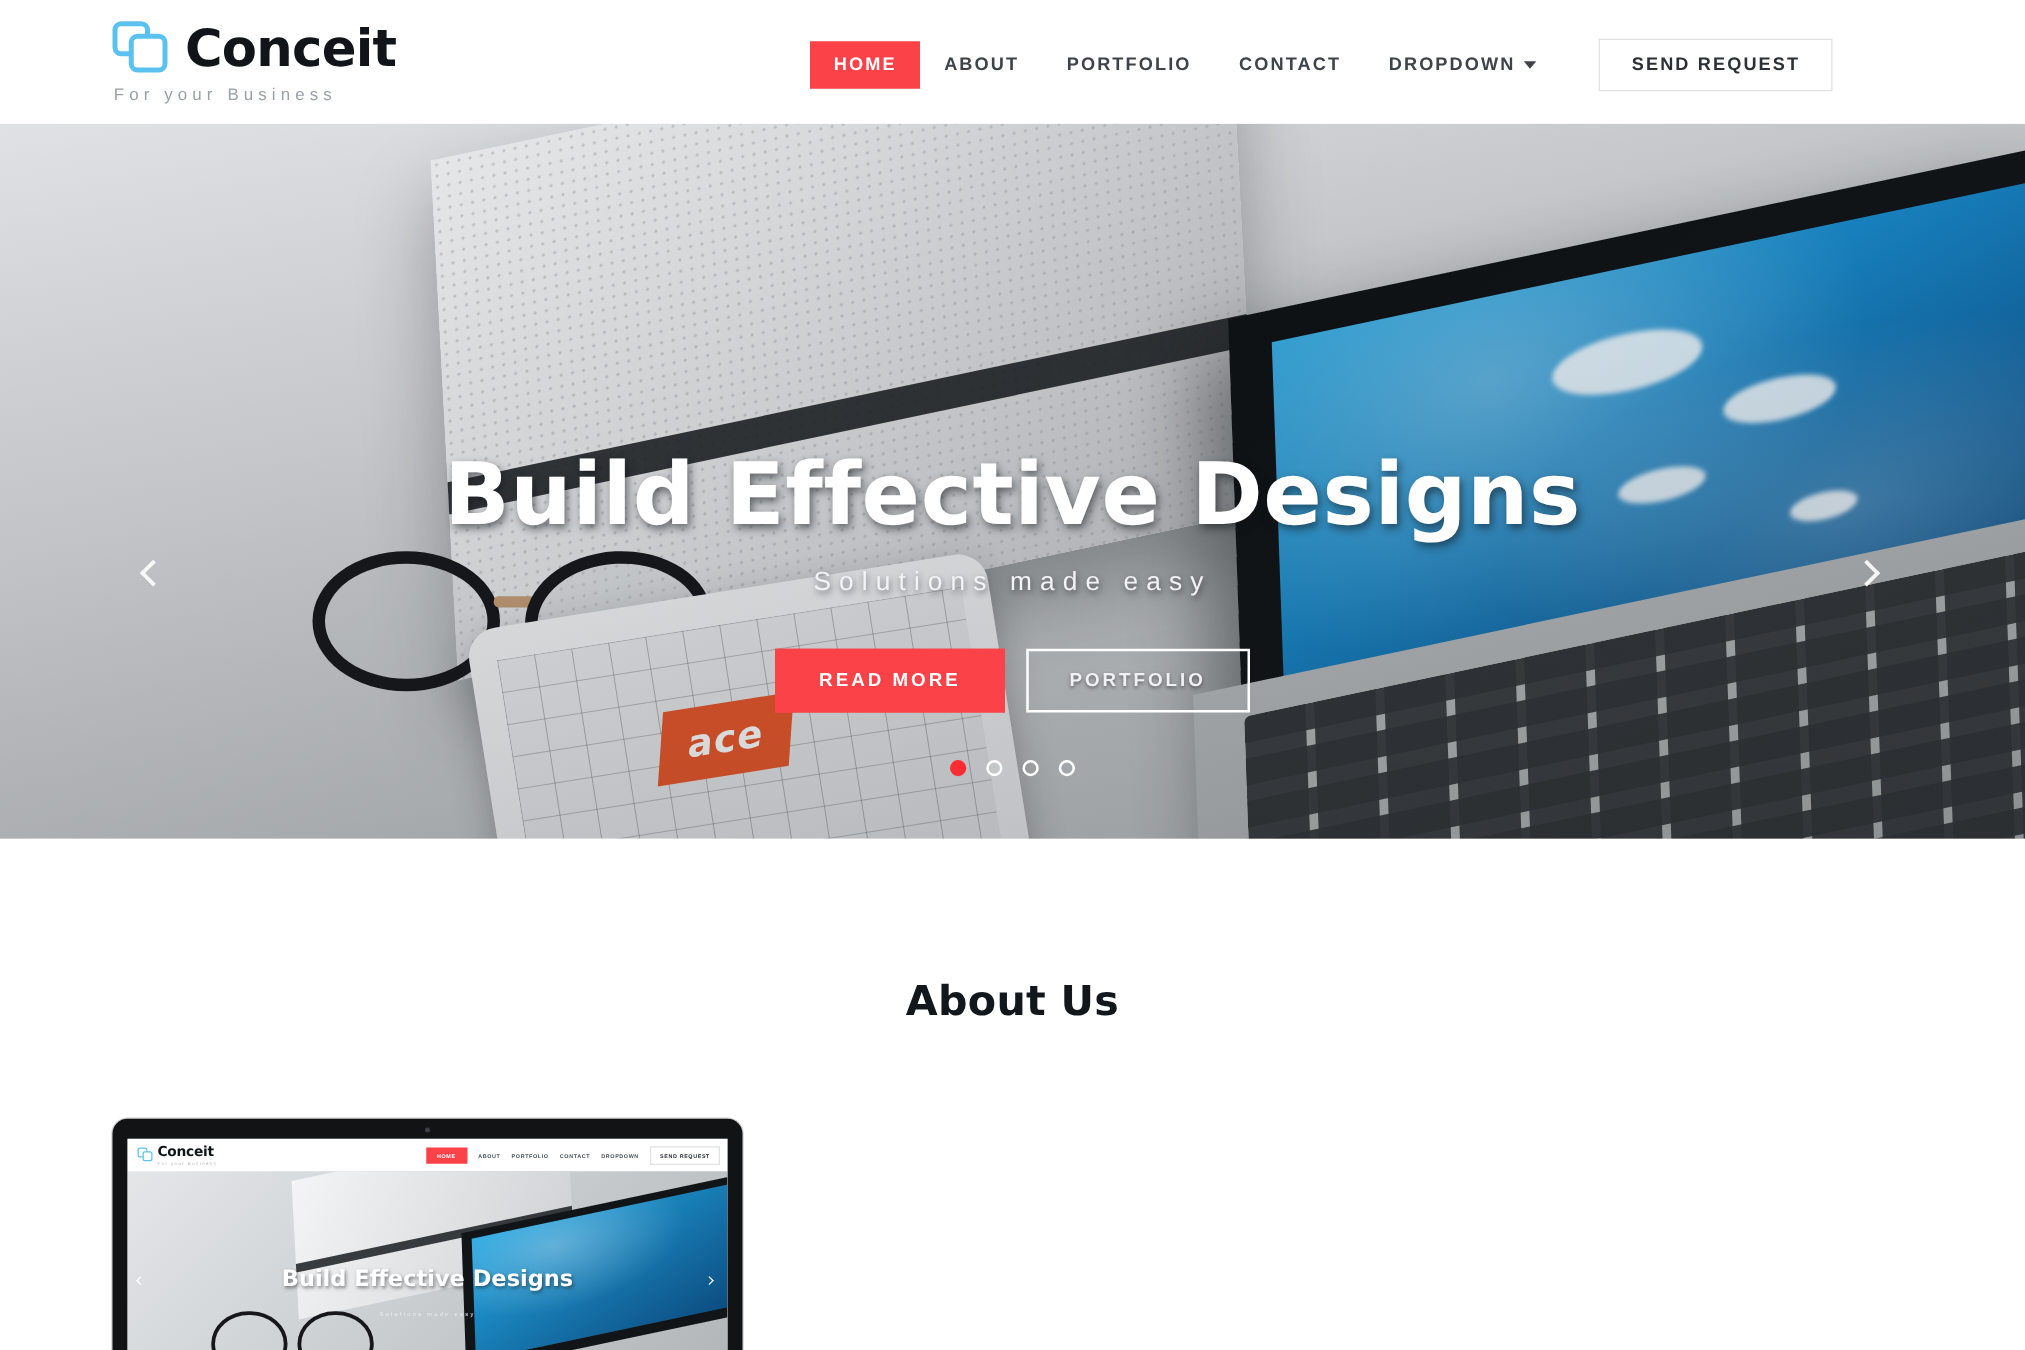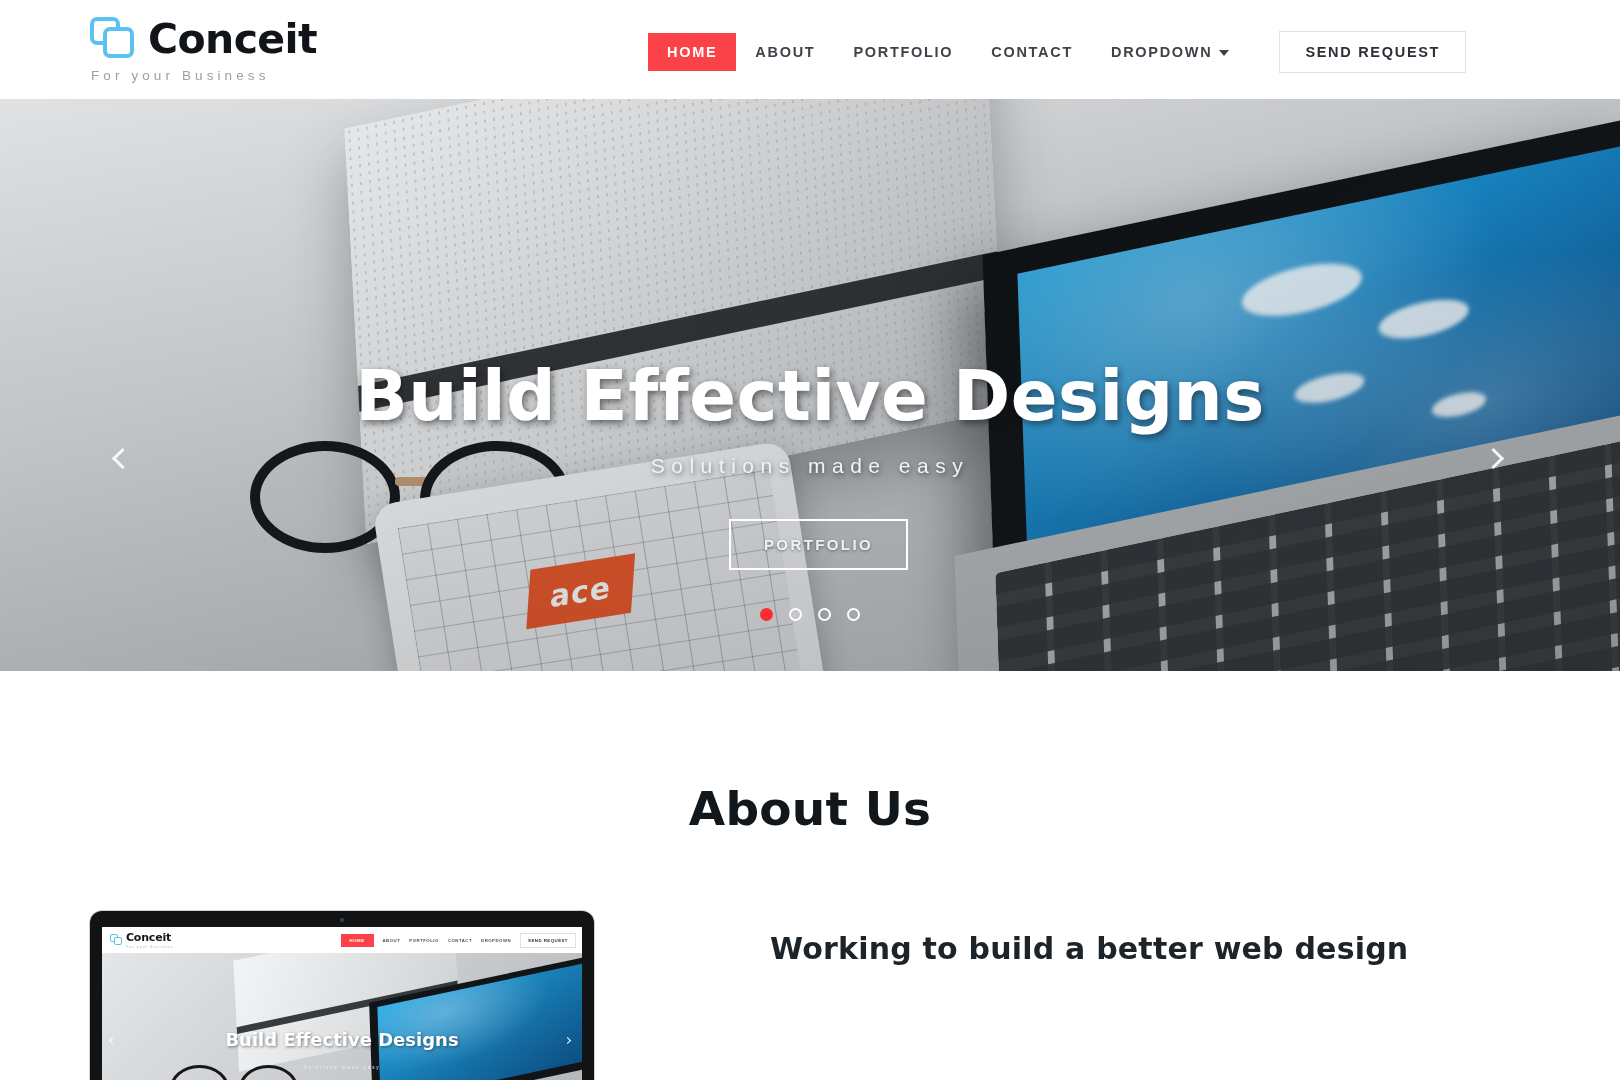"READ MORE" button.btn-read { html: none -> <button>READ MORE</button> }
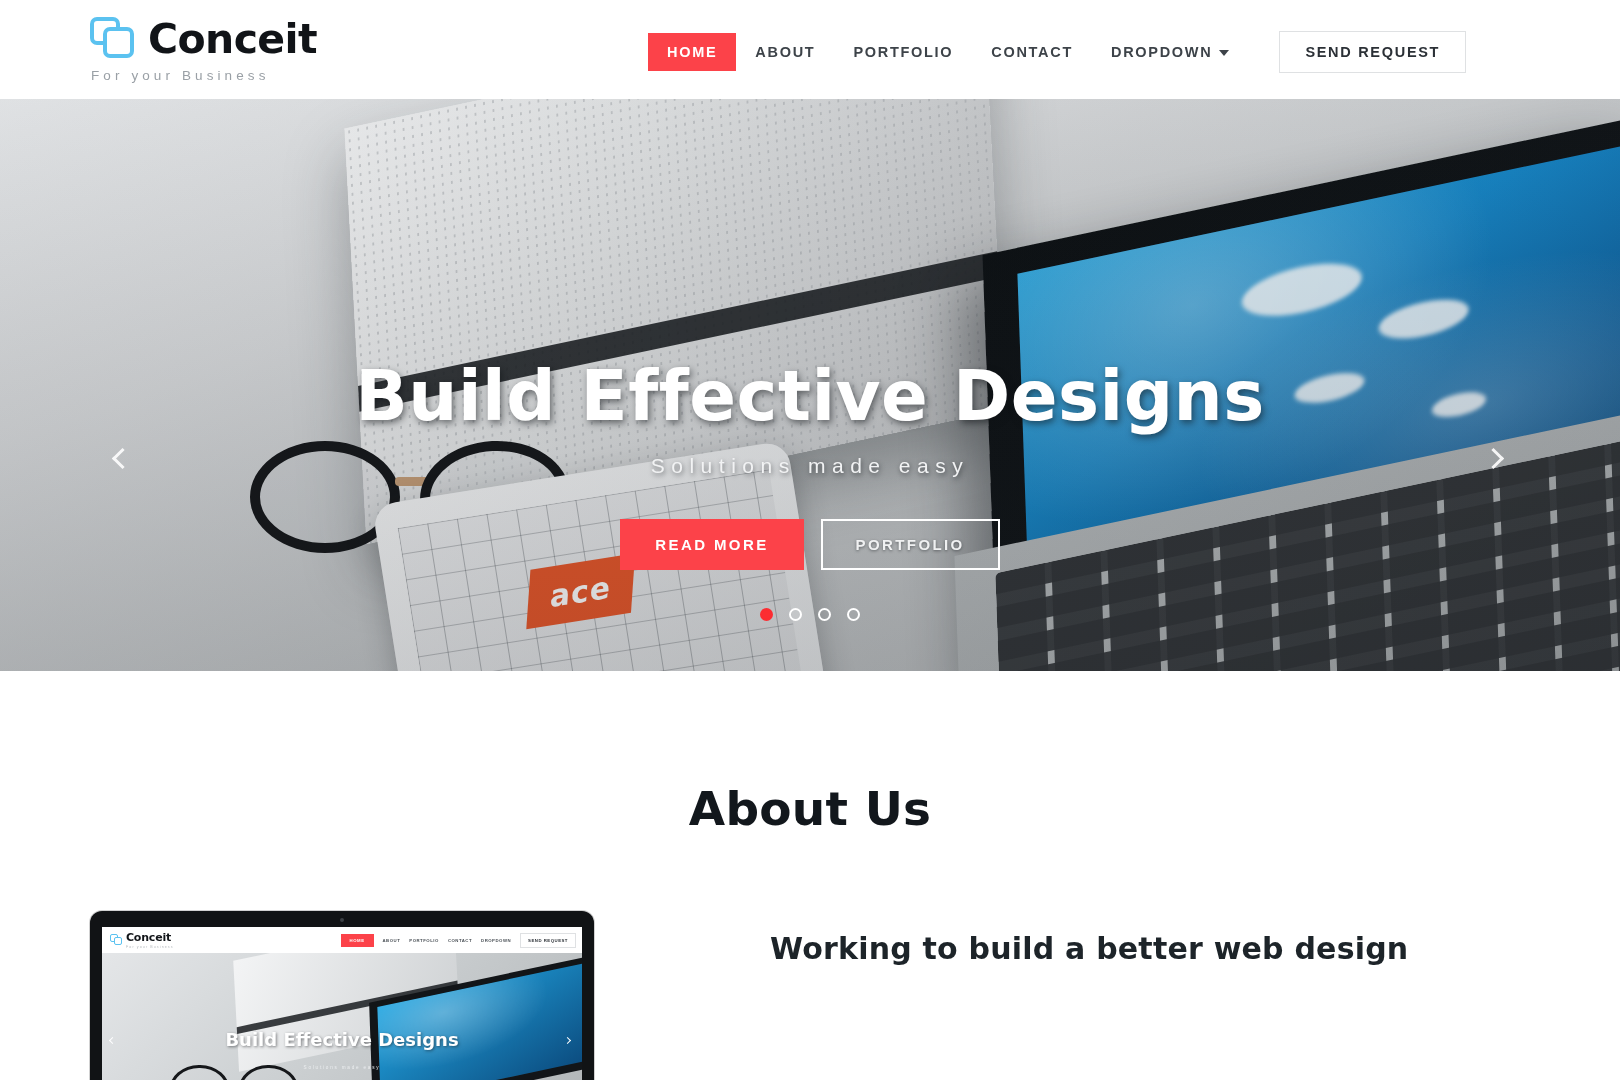"About Us" .about-title { font-size: 47px -> 33px }
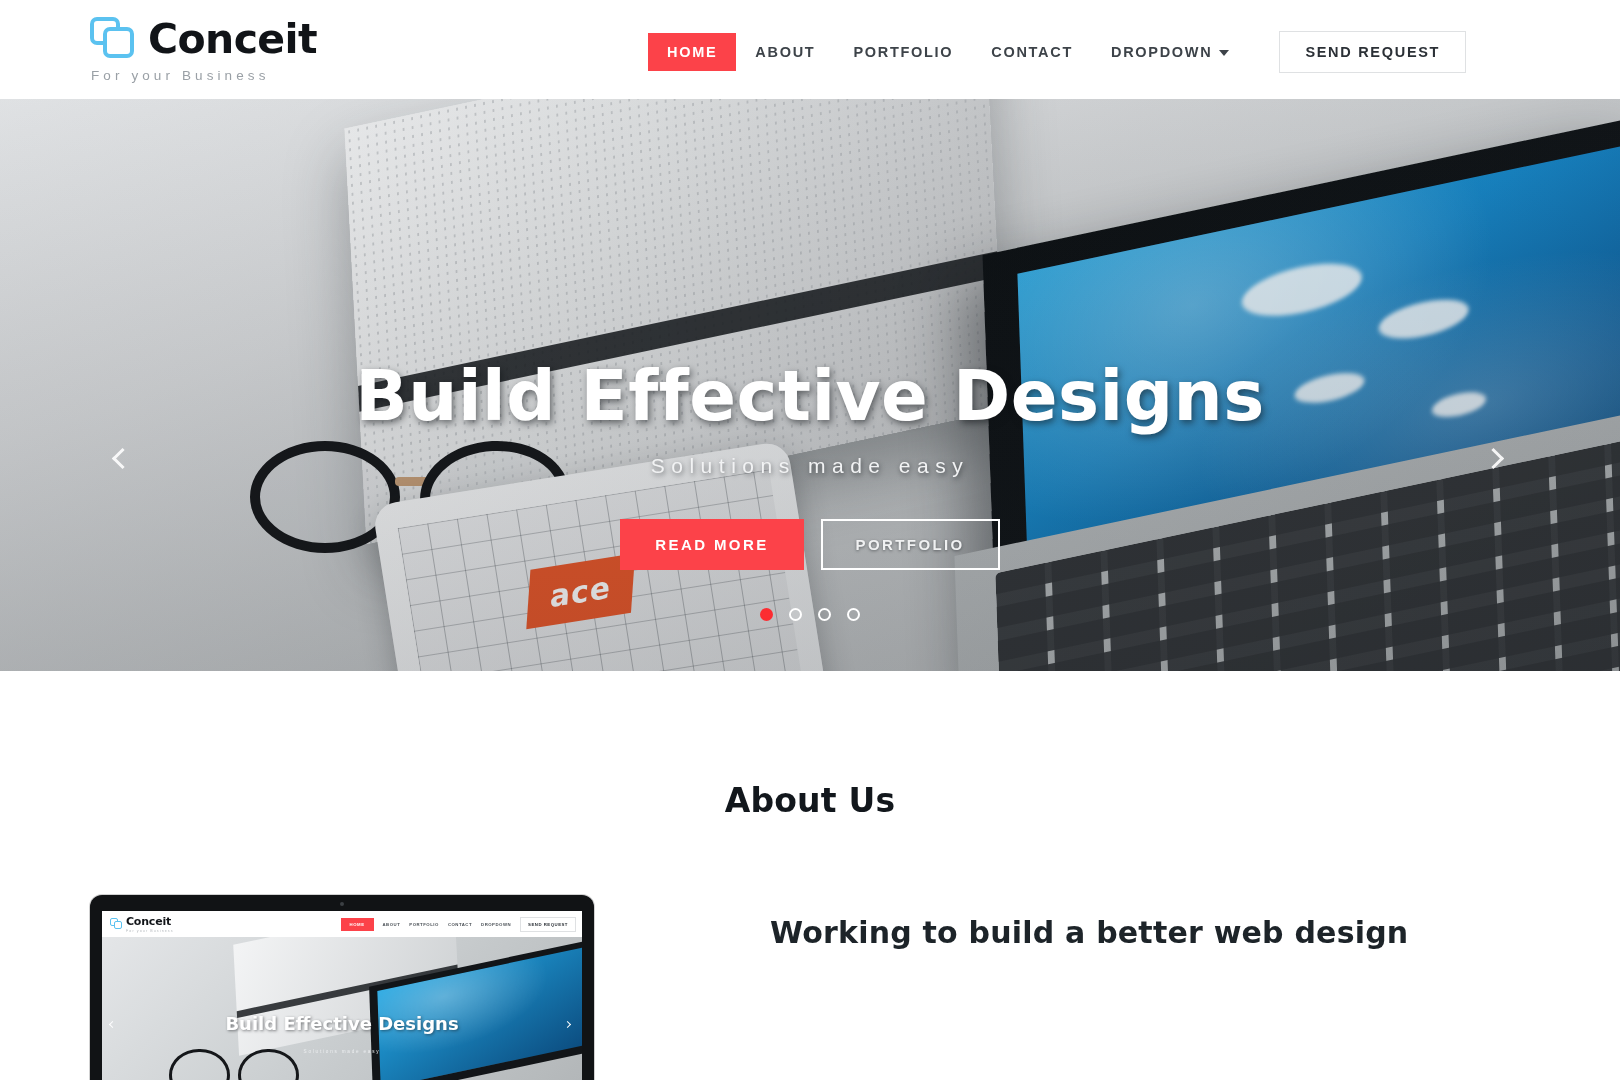"Working to build a better" h3.about-h3 { html: <h3>Working to build a better web design</h3> -> none }
